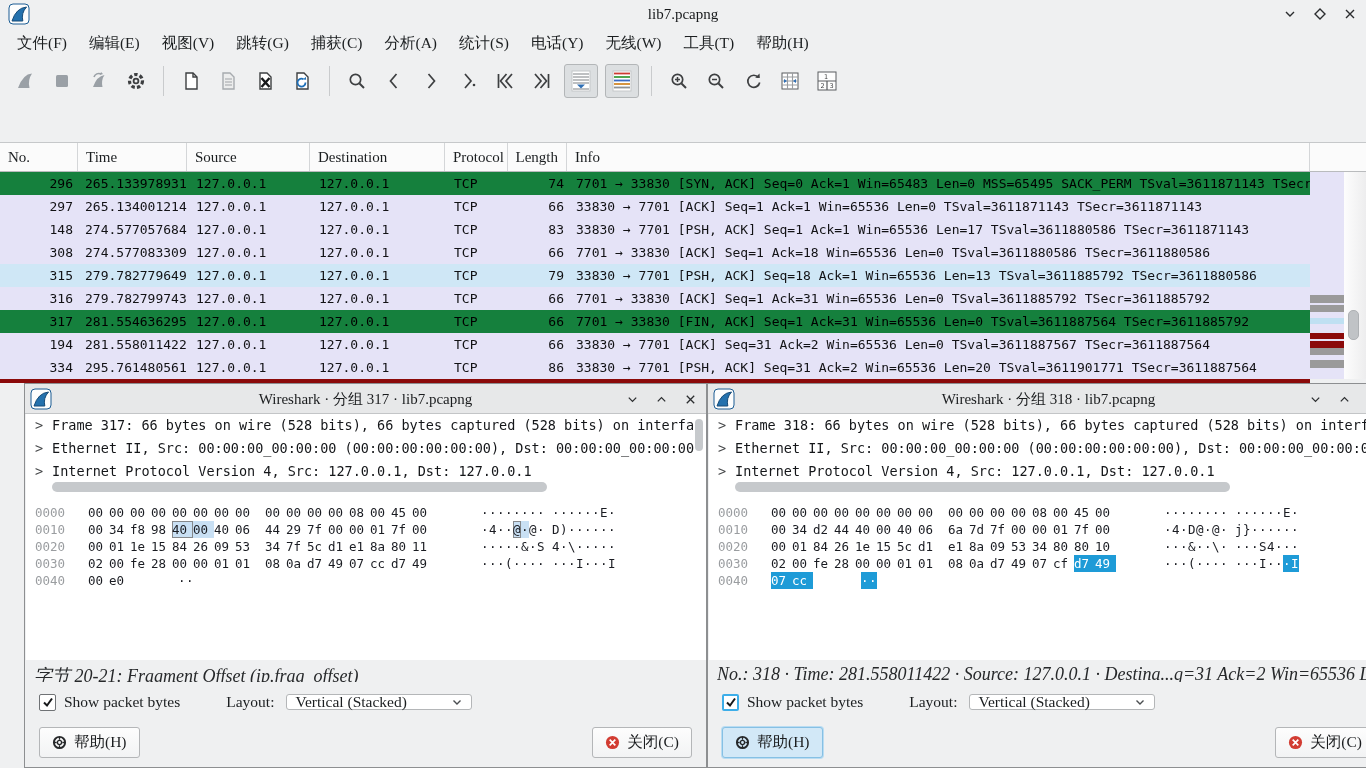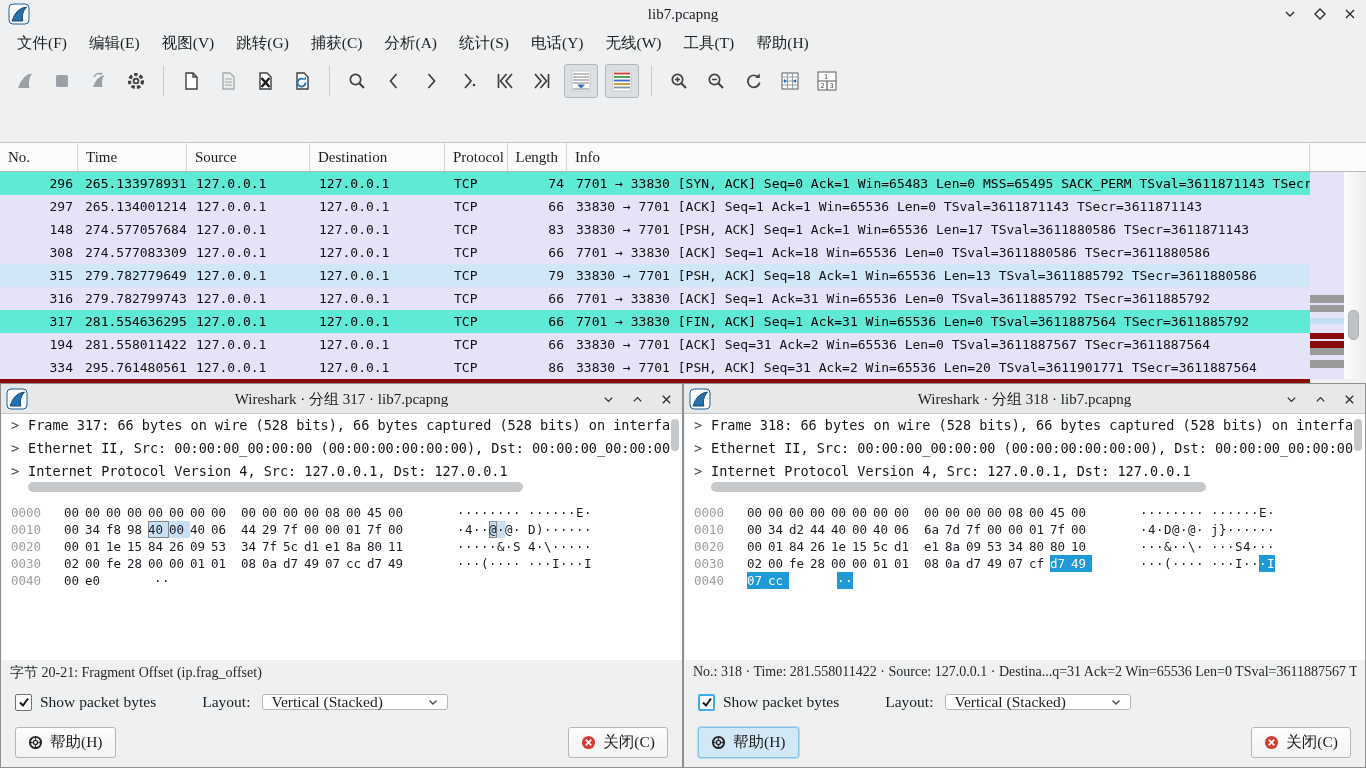"296" .prow.selected { background: #5eead4 -> #15803d }
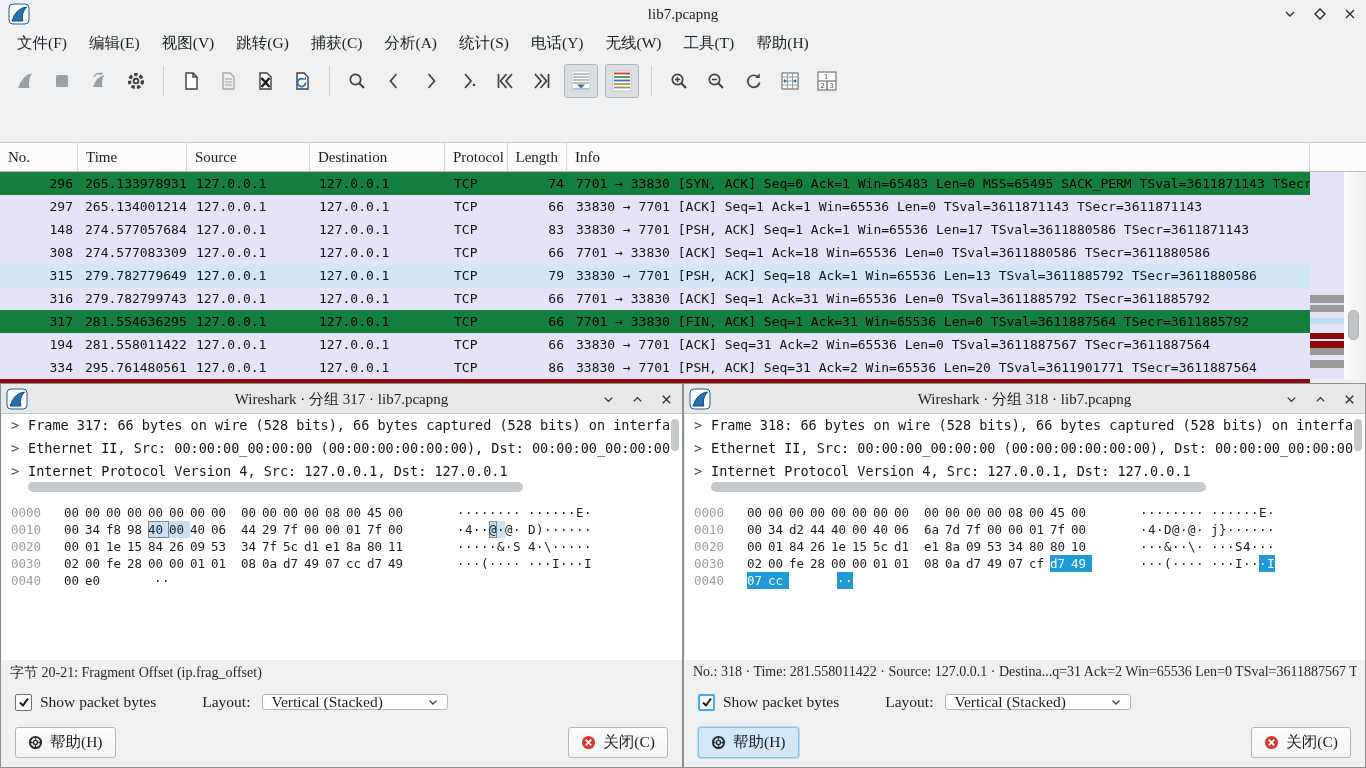"Wireshark · 分组 317 ·" .popup { margin-left: none -> 24px }
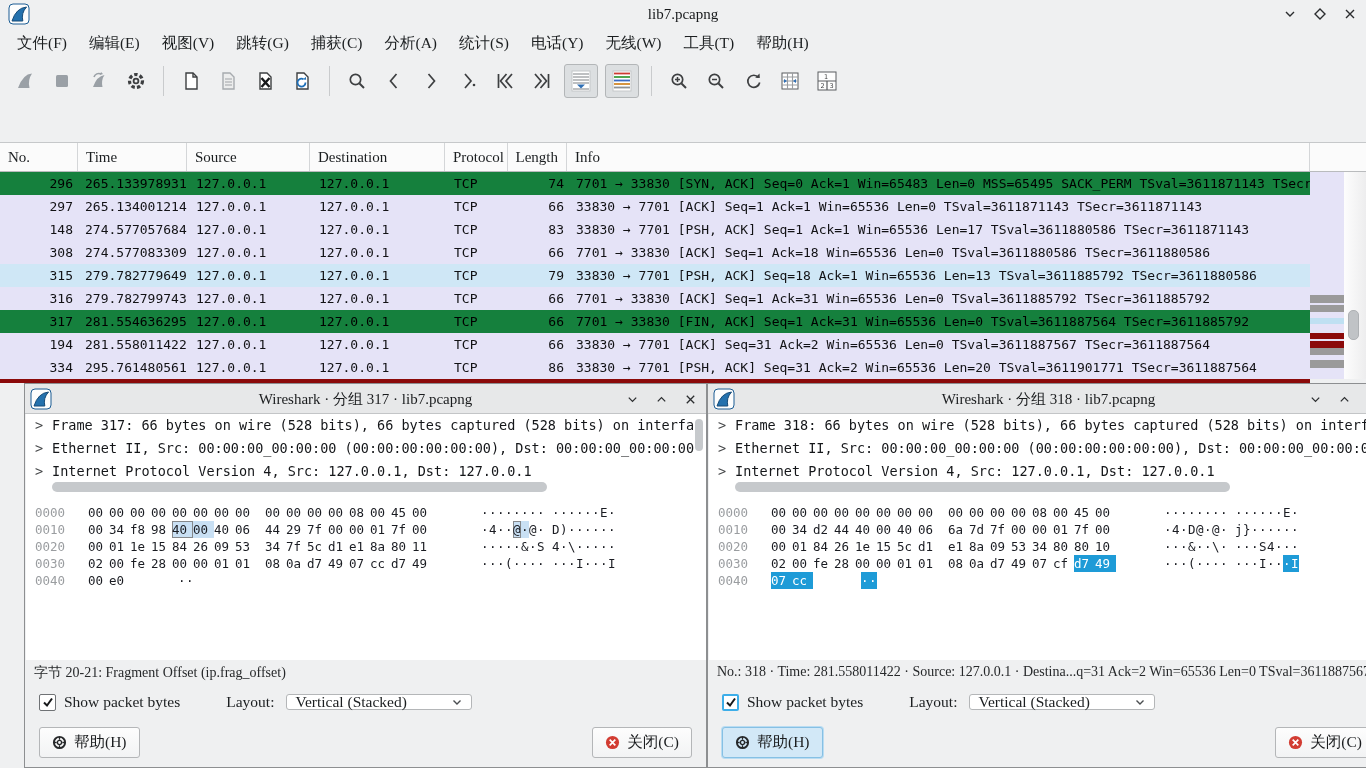"字节 20-21: Fragment Offset" .pstatus { font-size: 14px -> 18px; font-style: none -> italic }
